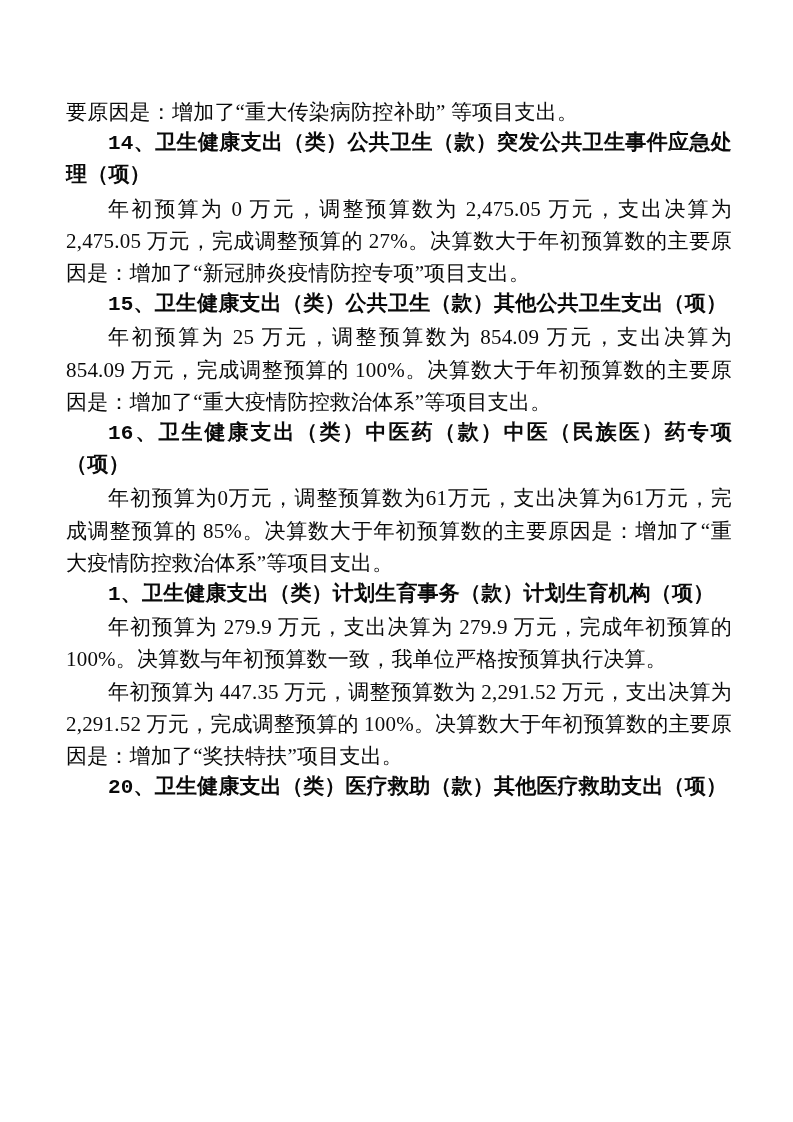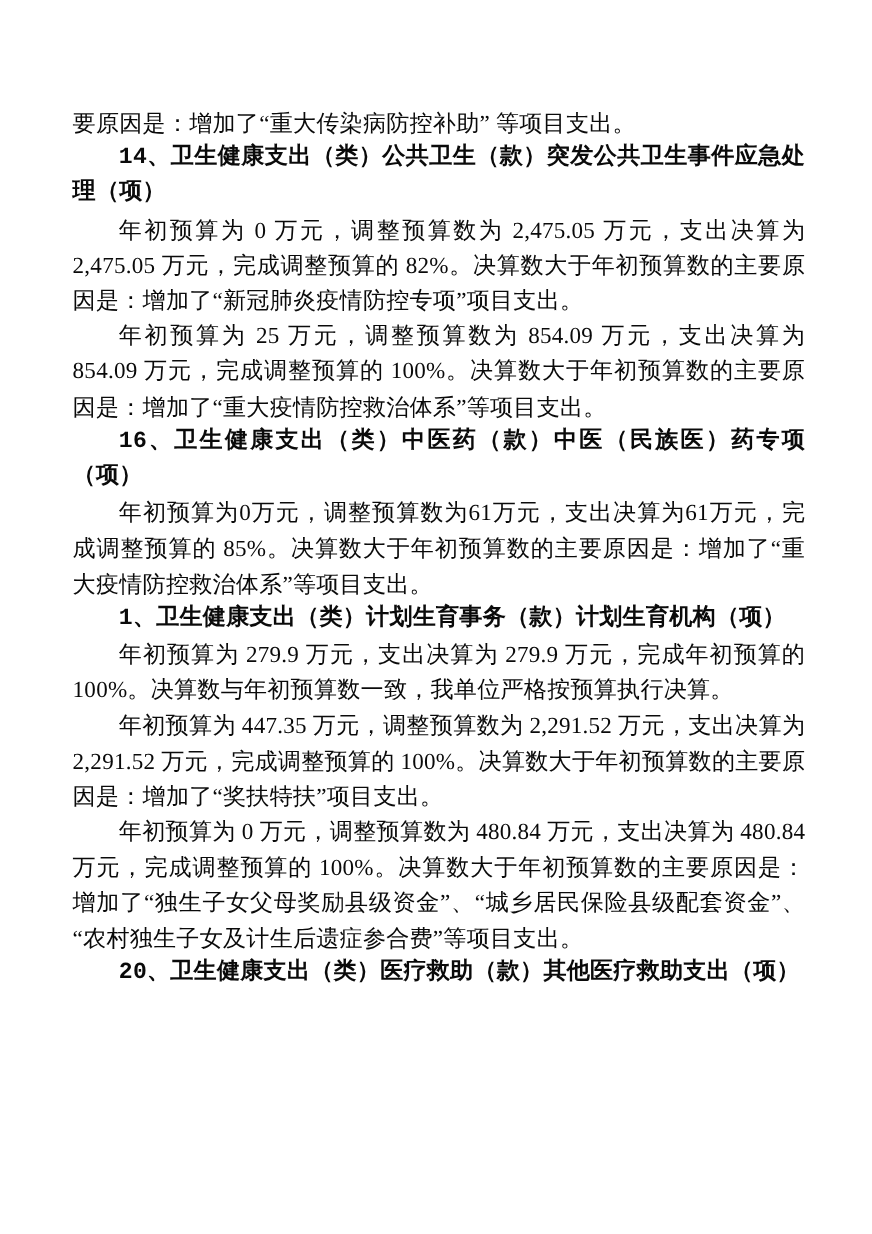"年初预算为 0 万元，调整预算数为 2,475.05 万元，支出决算为" p.para { text: 82% -> 27% }
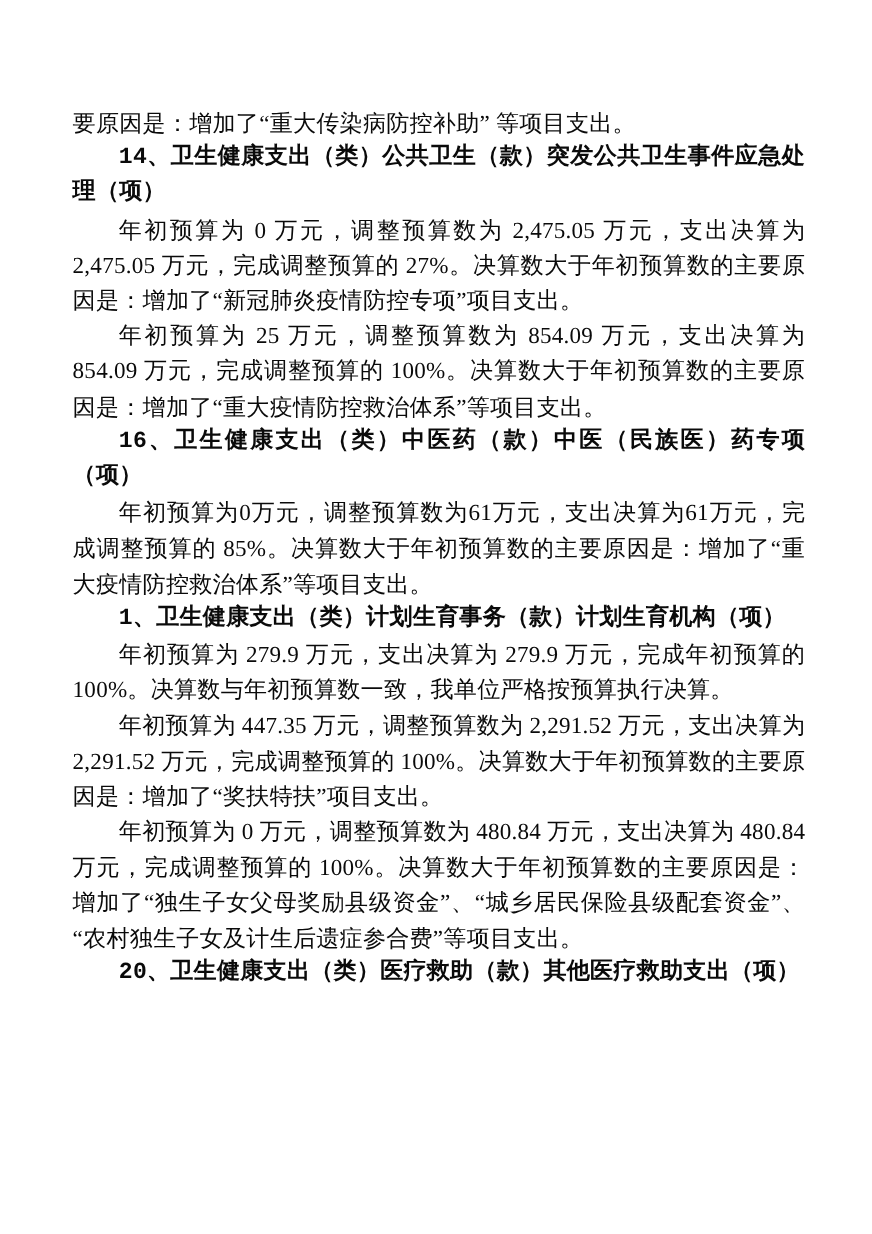"15、卫生健康支出（类）公共卫生（款）其他公共卫生支出（项）" p.heading { html: none -> <p>15、卫生健康支出（类）公共卫生（款）其他公共卫生支出（项）</p> }
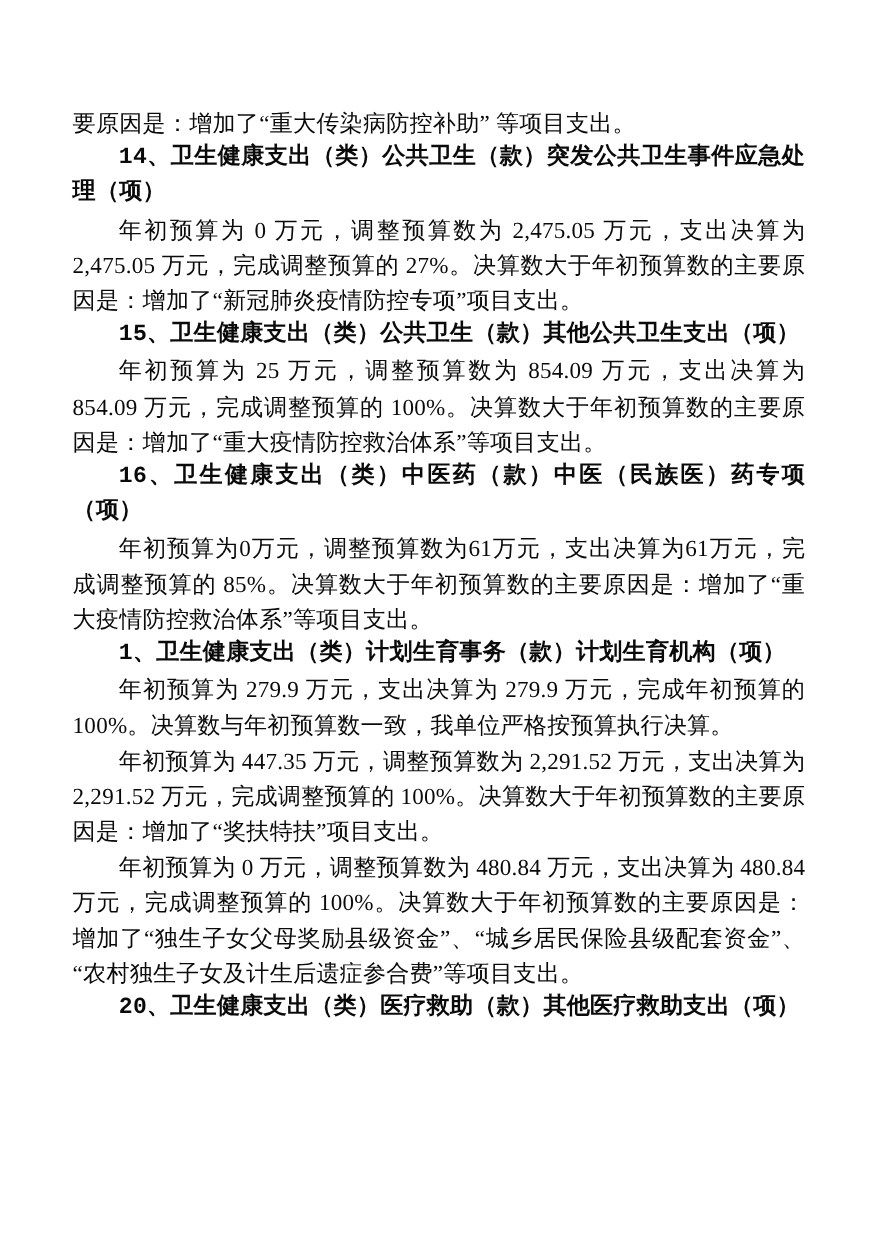"年初预算为 0 万元，调整预算数为 480.84 万元，支出决算为" p.para { html: <p>年初预算为 0 万元，调整预算数为 480.84 万元，支出决算为 480.84 万元，完成调整预算的 100%。决算数大于年初预算数的主要原因是：增加了“独生子女父母奖励县级资金”、“城乡居民保险县级配套资金”、“农村独生子女及计生后遗症参合费”等项目支出。</p> -> none }
